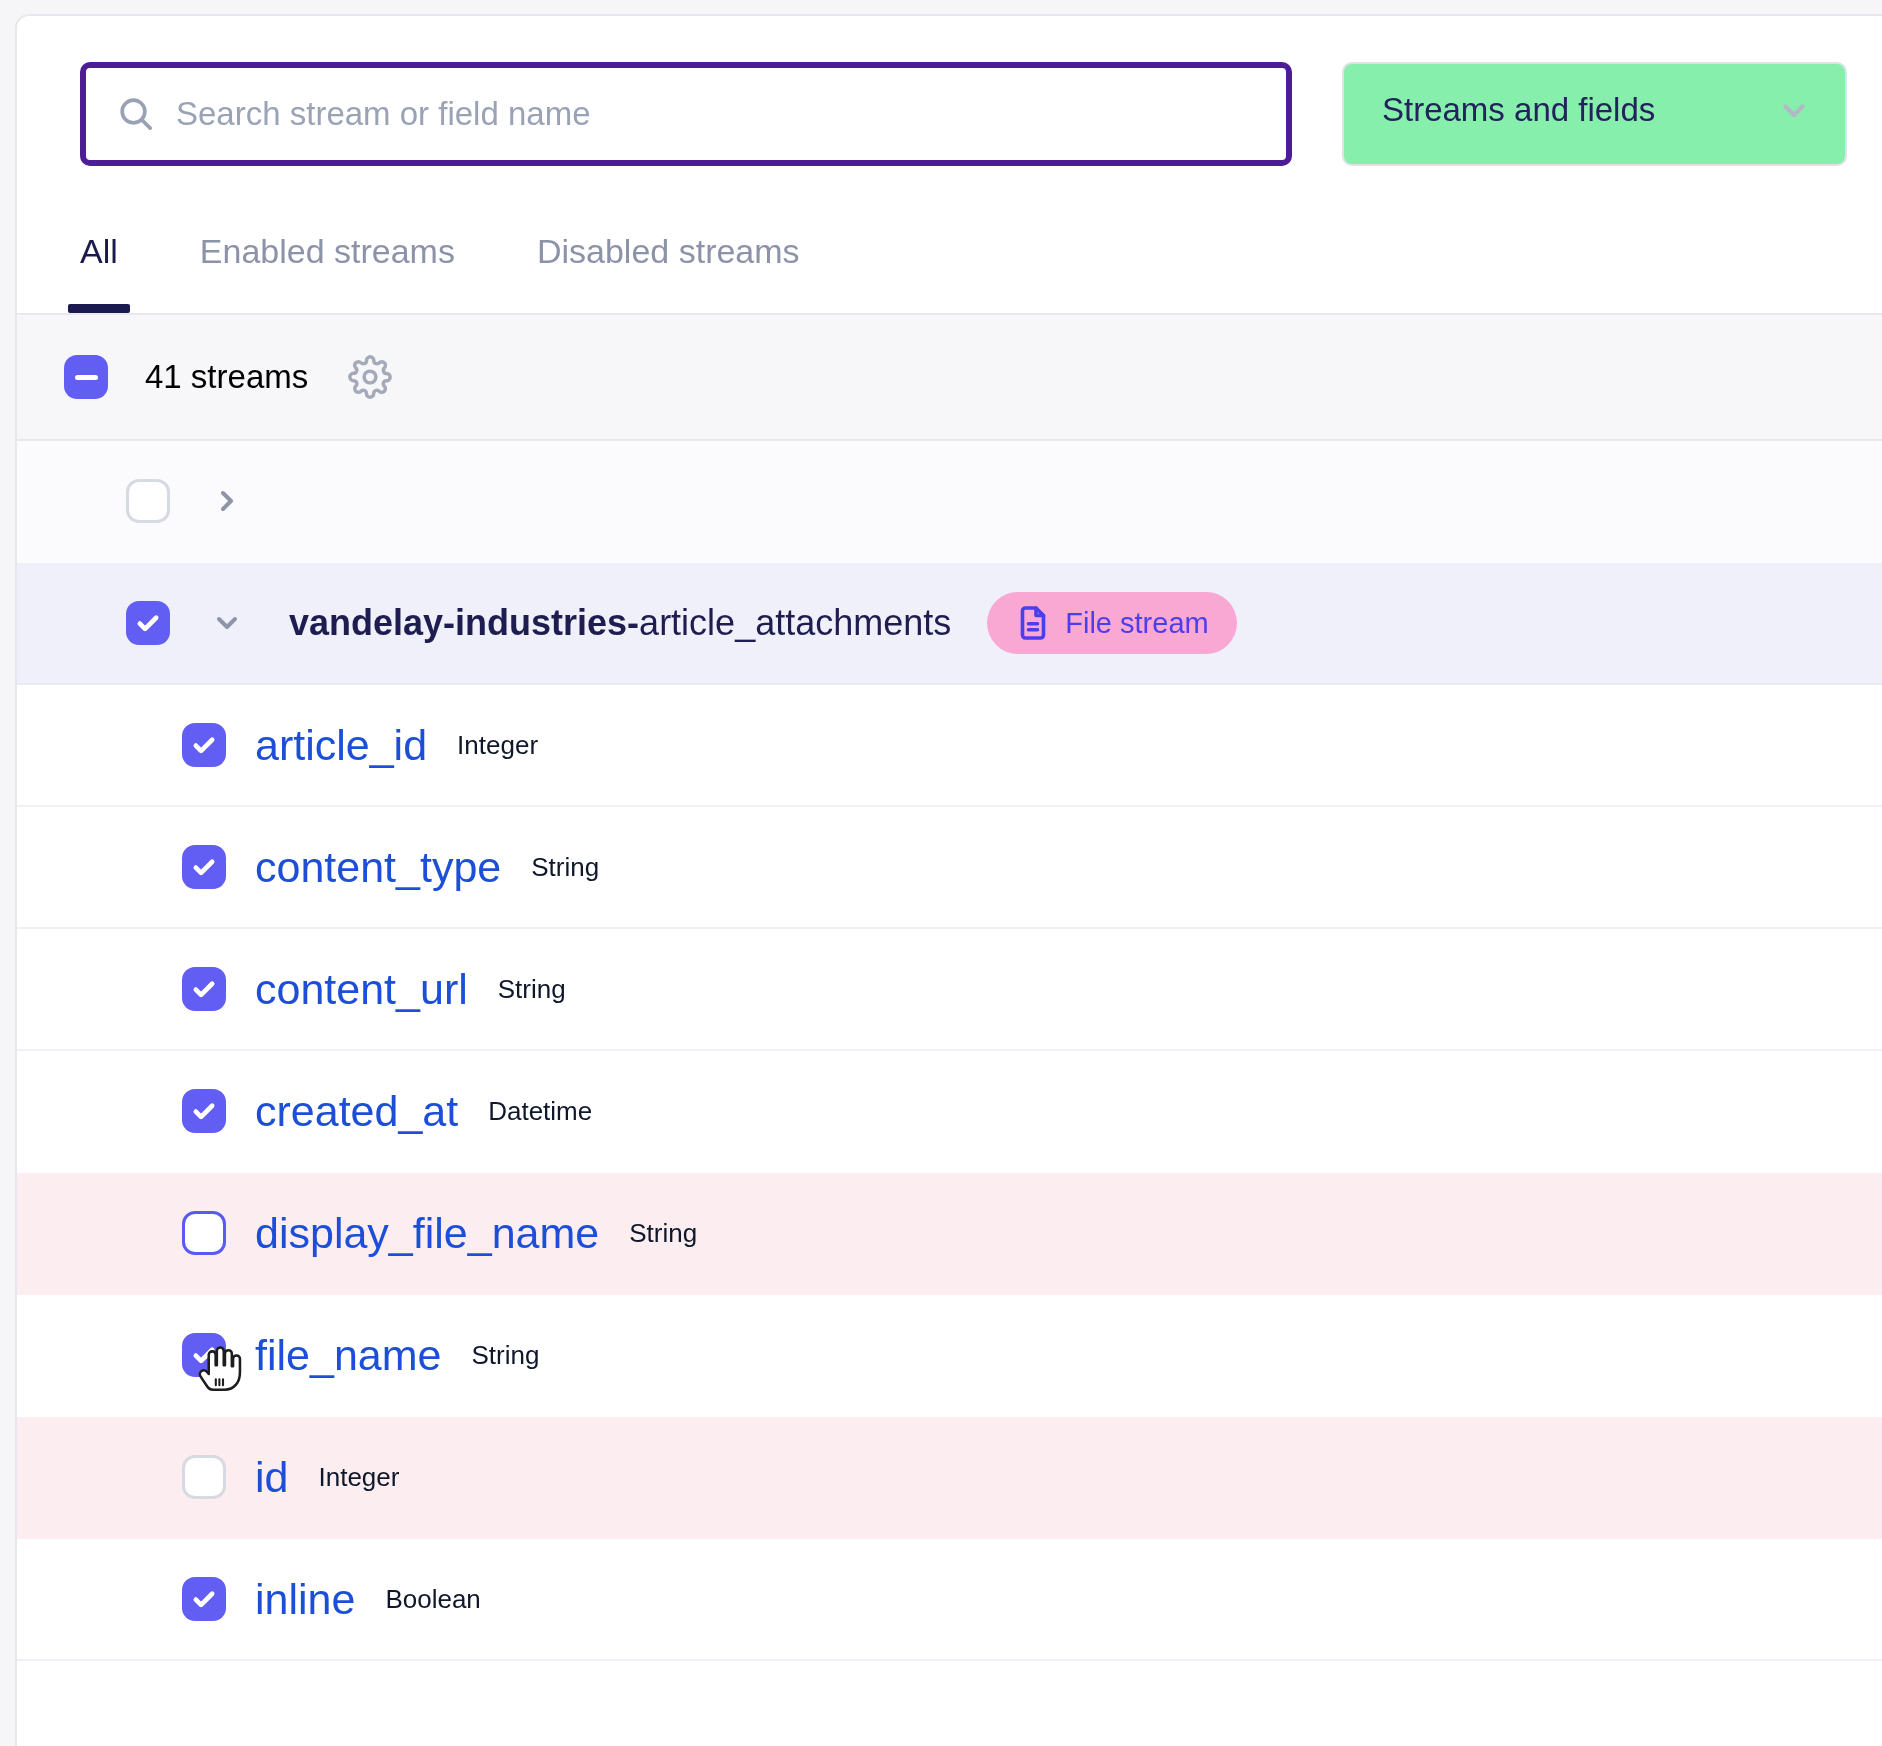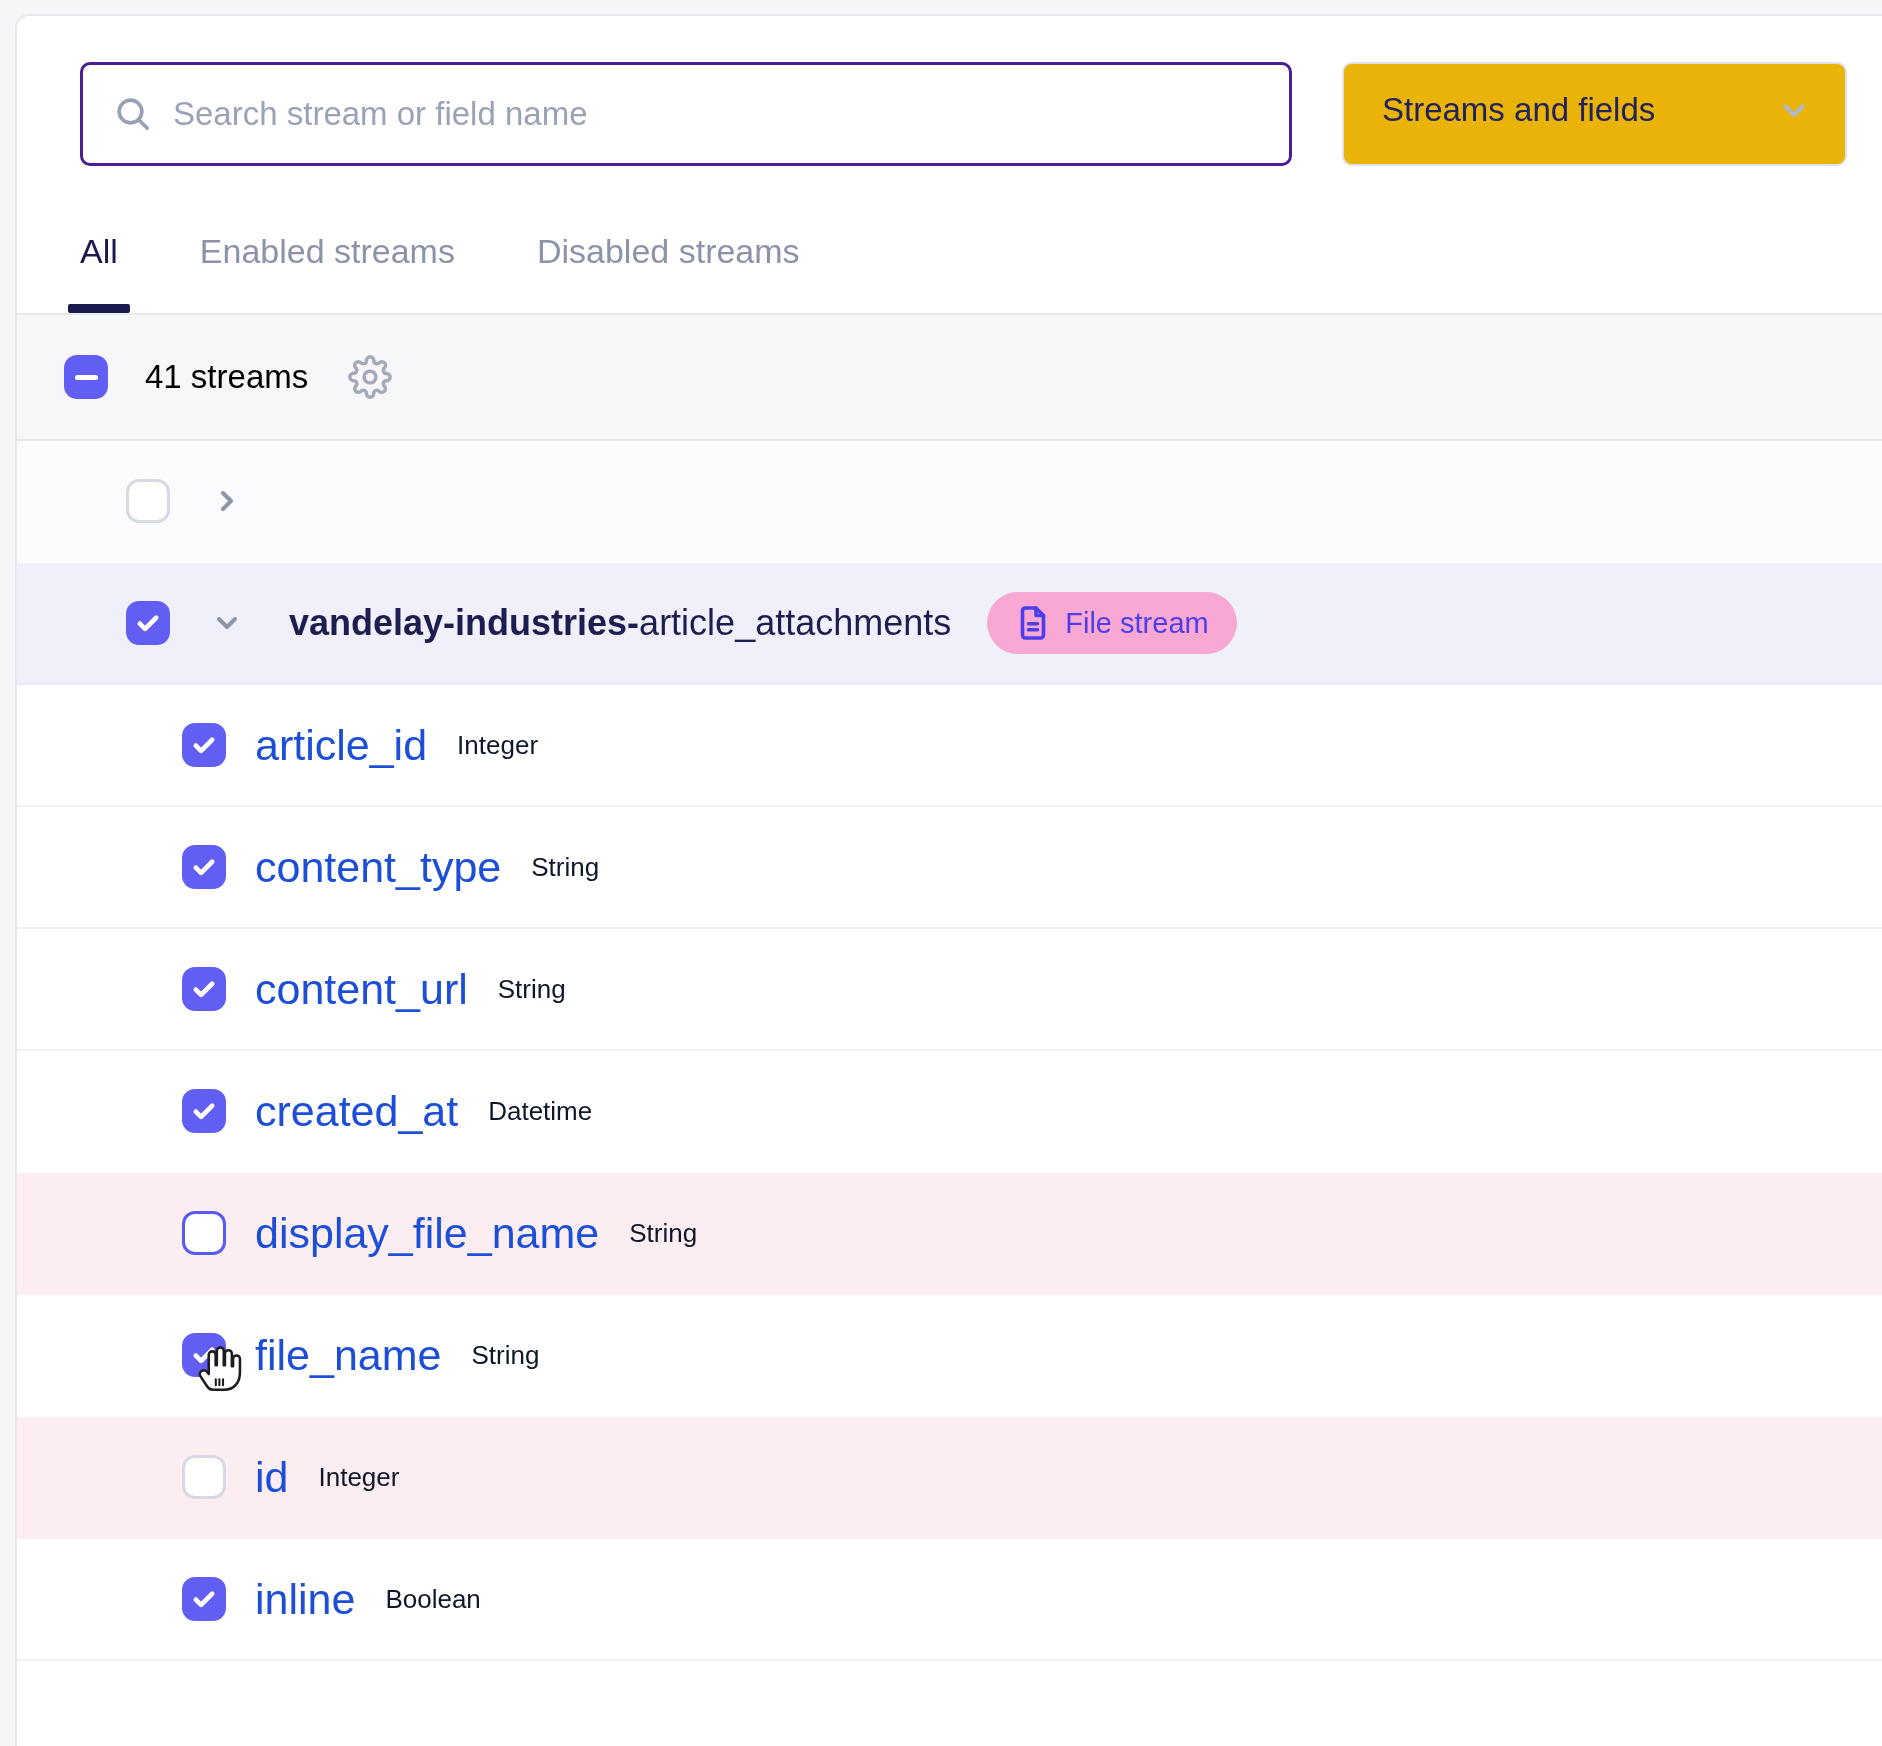"Search stream or field name" .search { border: 3px solid #4c1d95 -> 6px solid #4c1d95 }
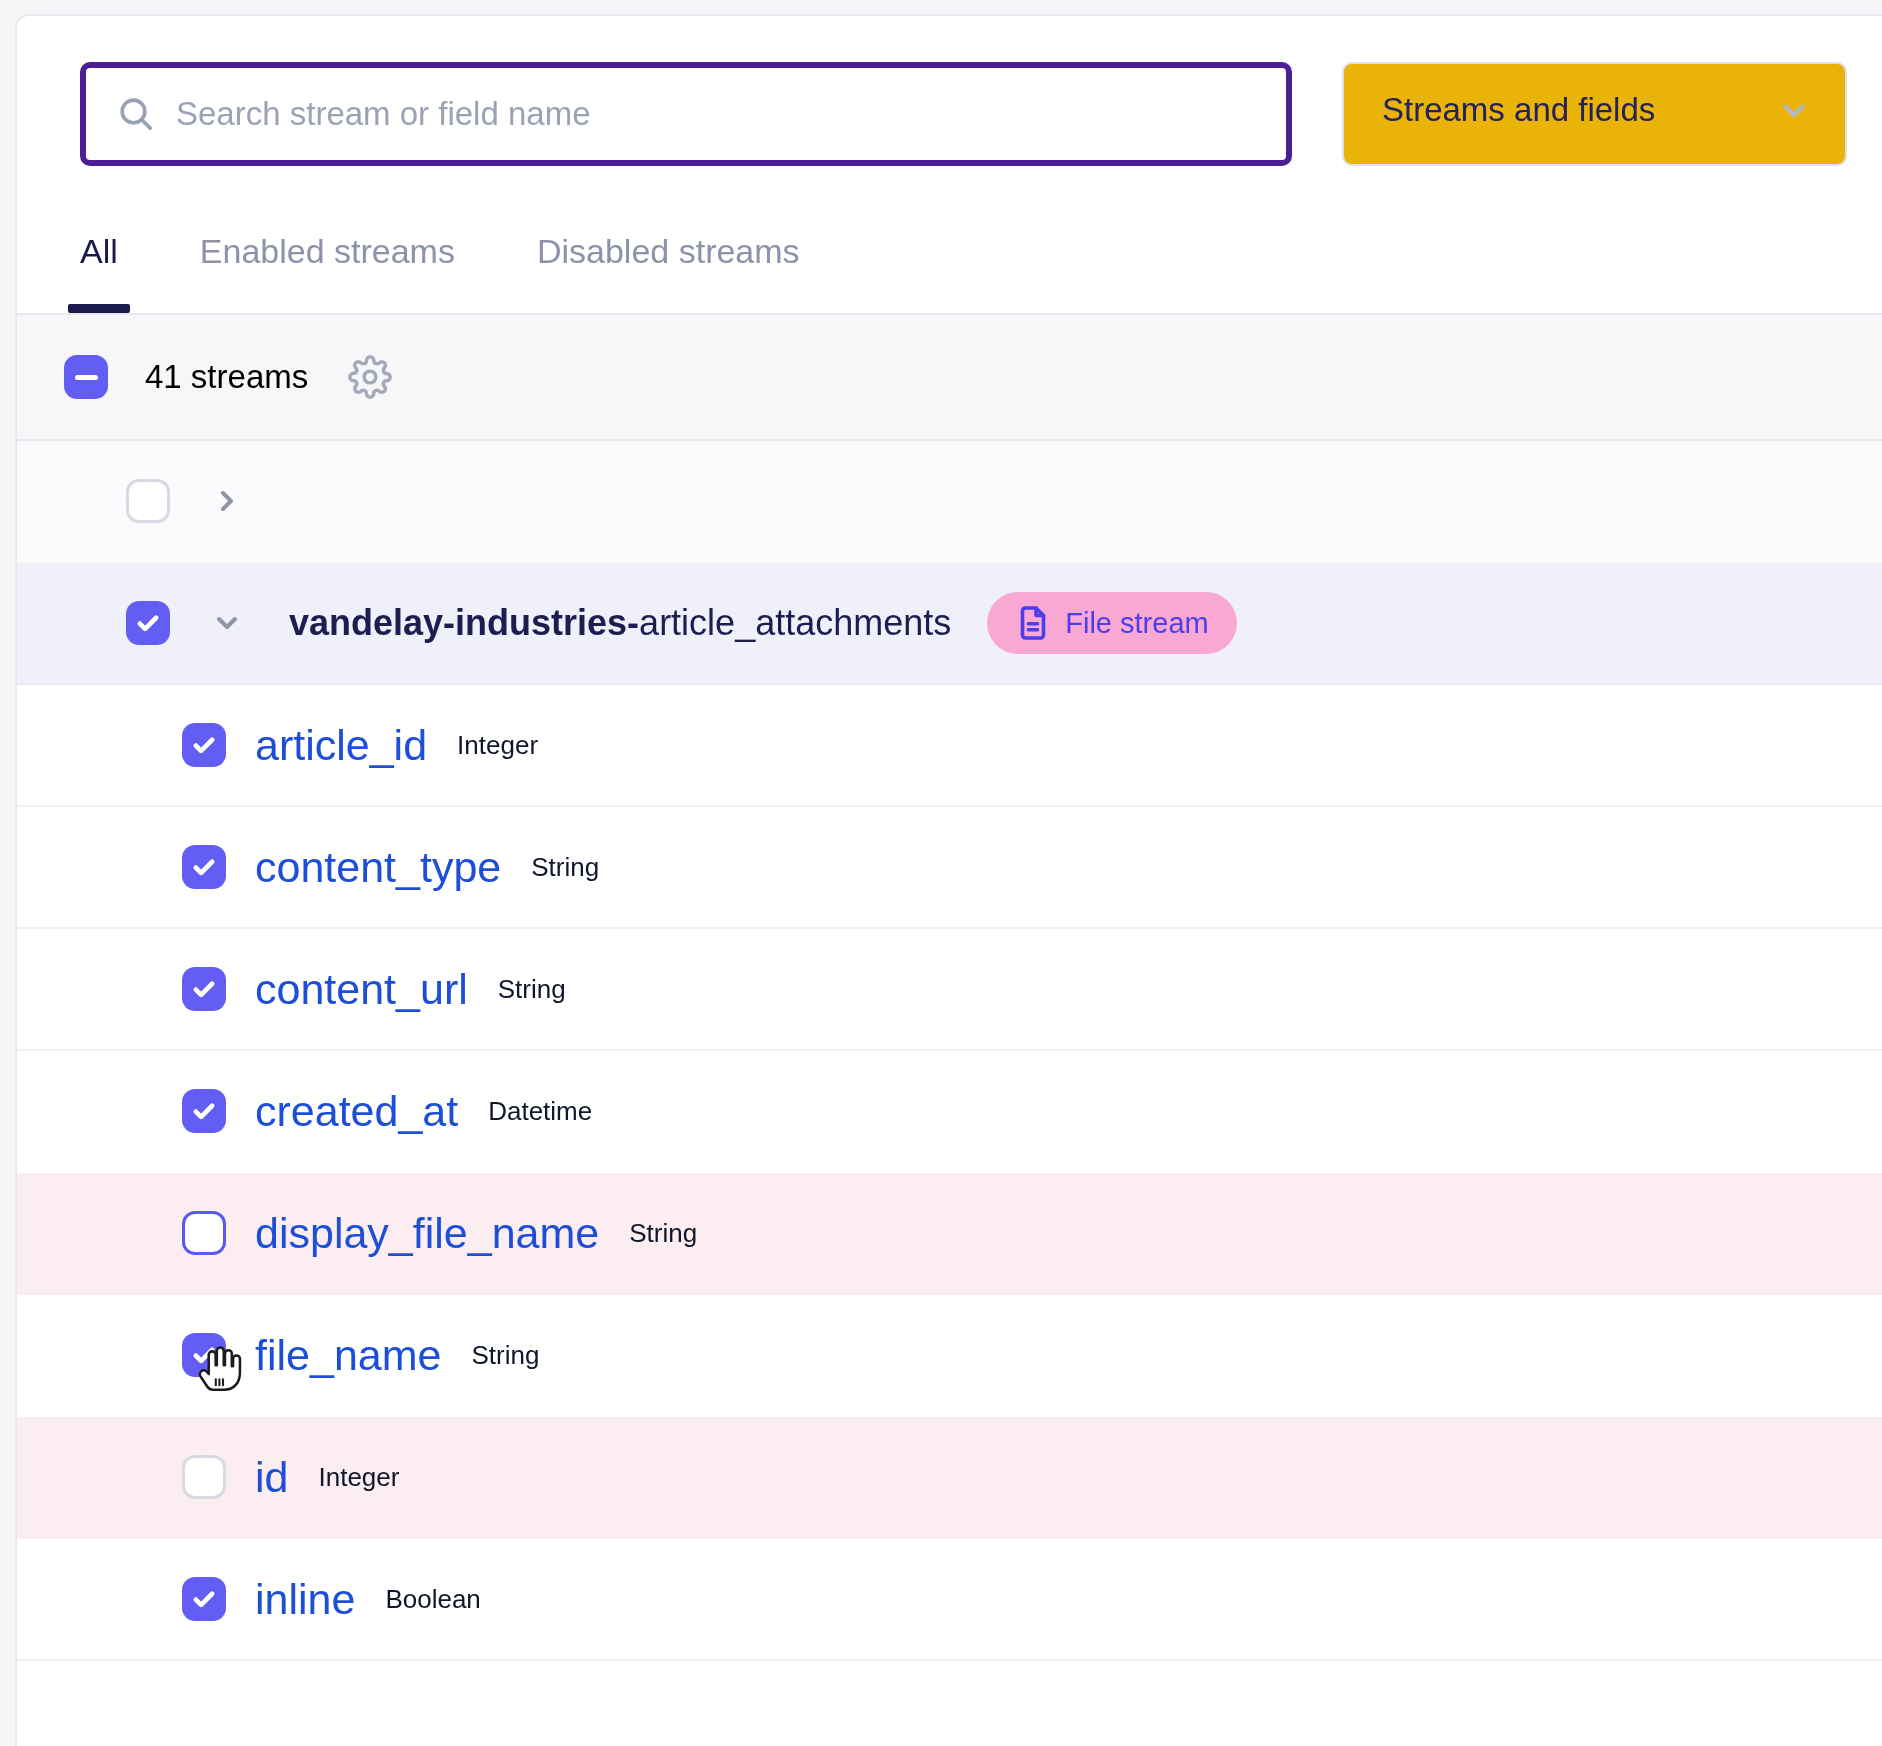"Streams and fields" .dropdown { background: #eab308 -> #86efac }
